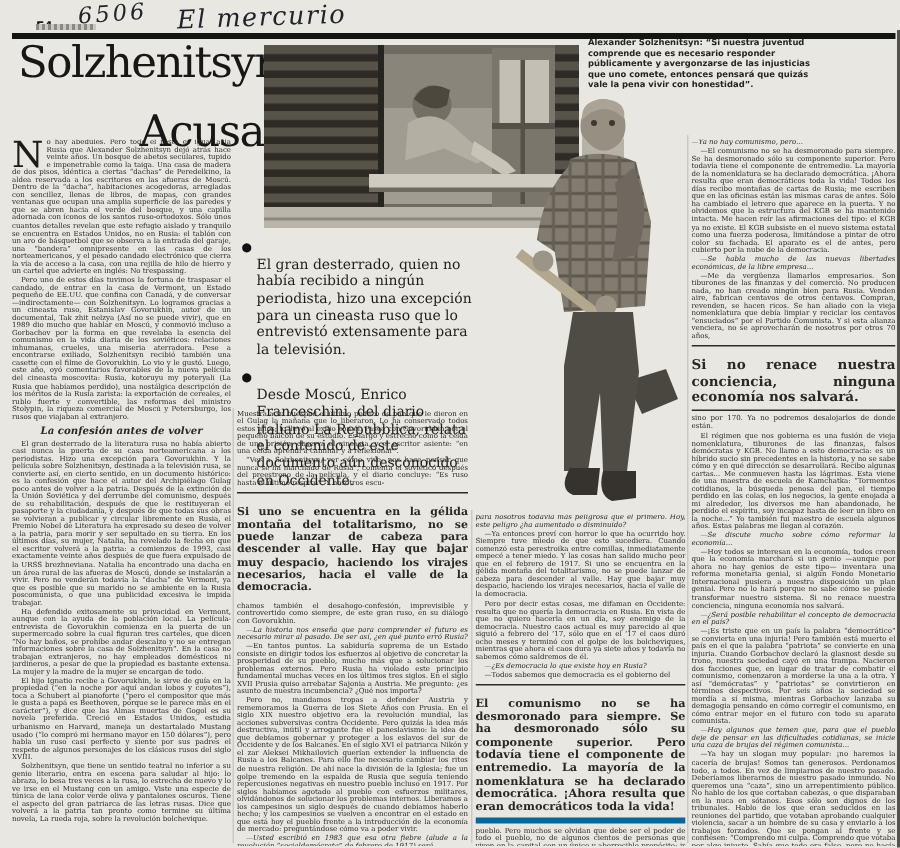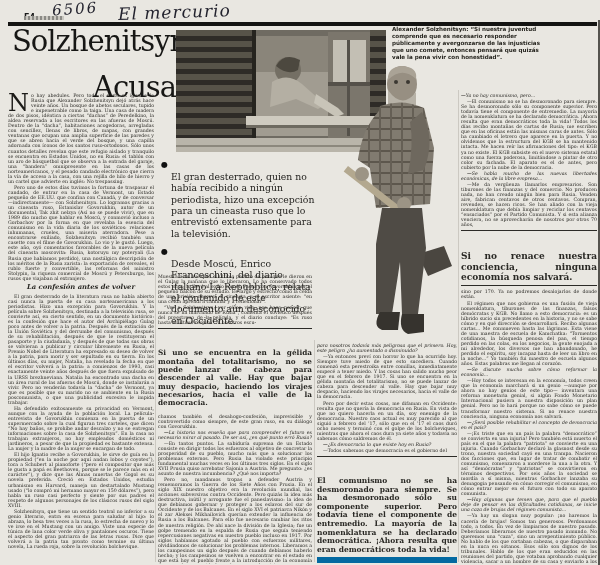"Si no renace nuestra conciencia," .inset { padding: 20px 0 3px 0 -> 8px 0 3px 0 }
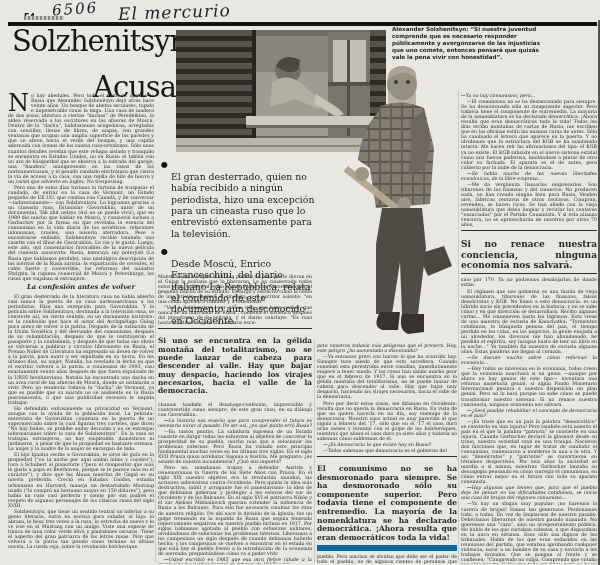"El comunismo no se ha" .inset3 { border-bottom: 6px solid #0369a1 -> 4px solid #0369a1 }
